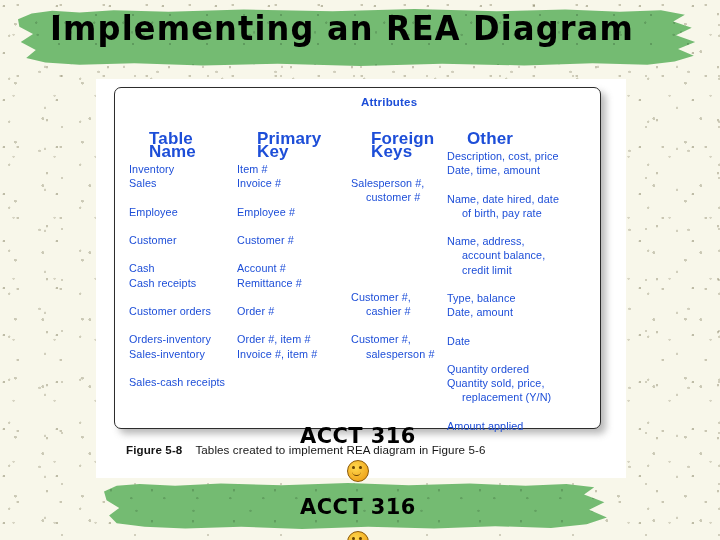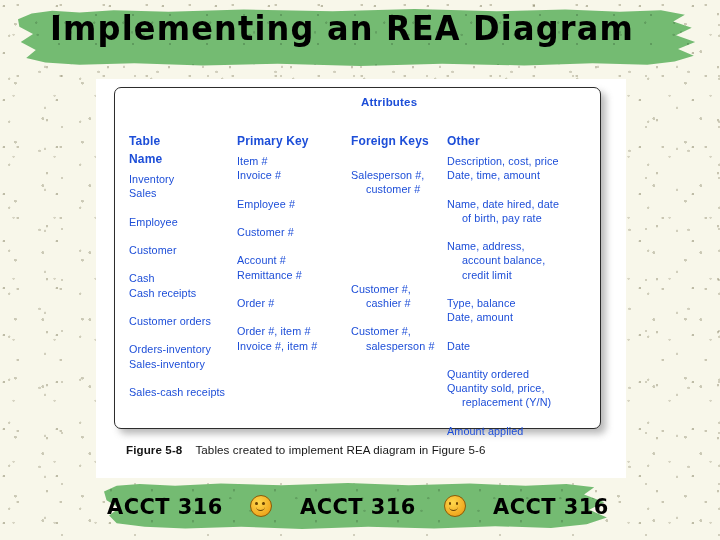"Table" .colhead { font-size: 12px -> 17px; line-height: 18px -> 13px; margin-left: none -> 20px }
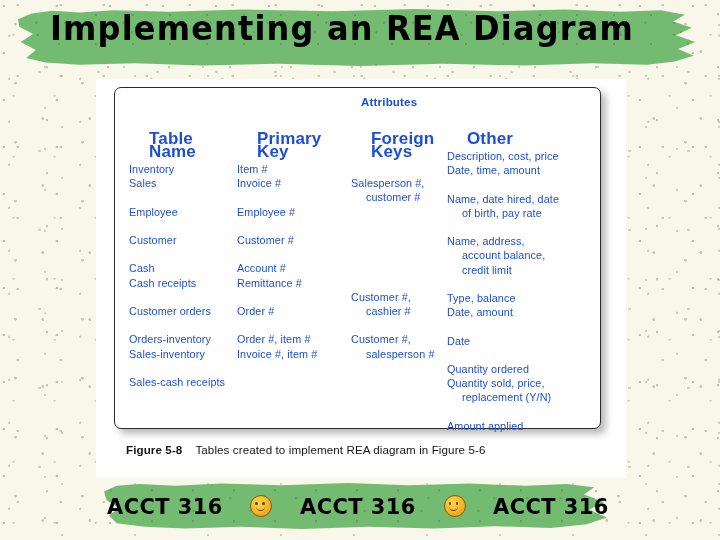"ACCT 316" #footer-content { flex-direction: none -> column; justify-content: space-between -> center }
